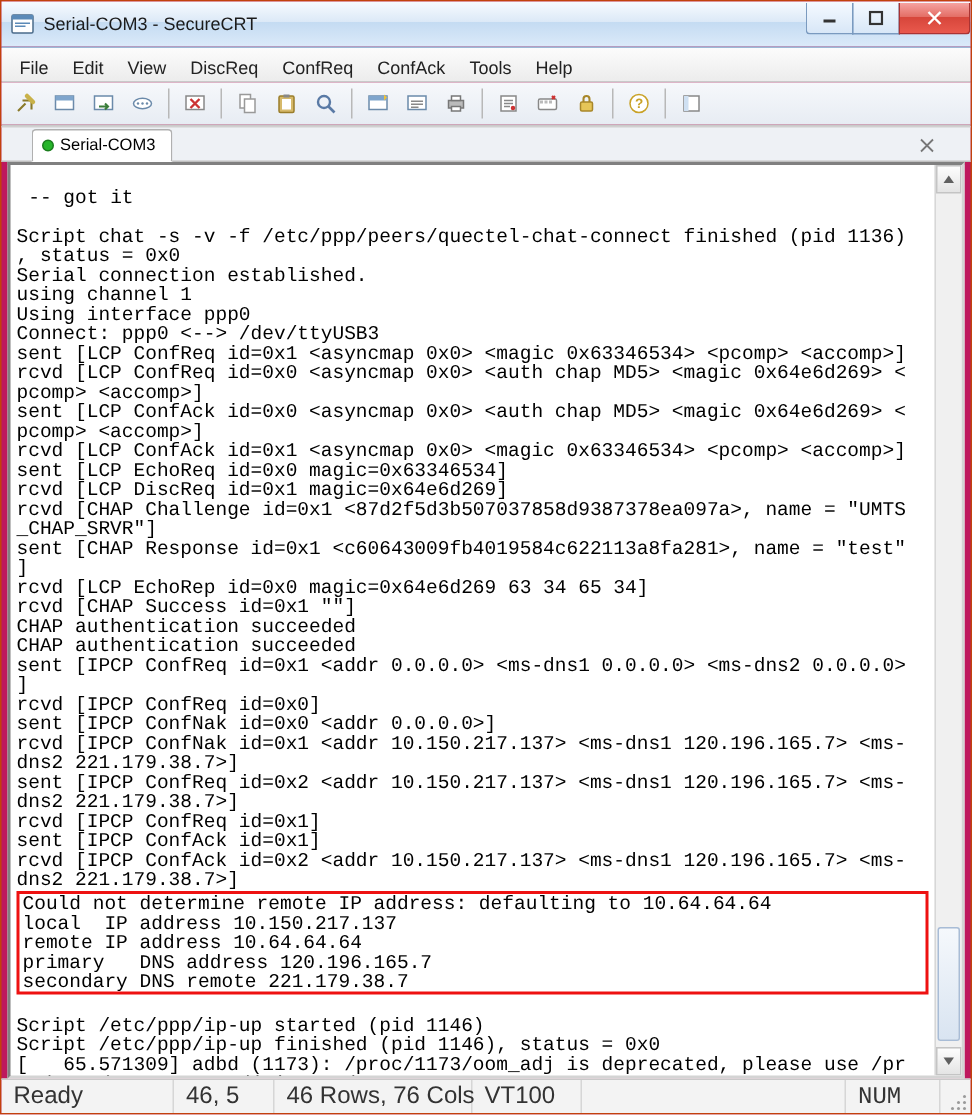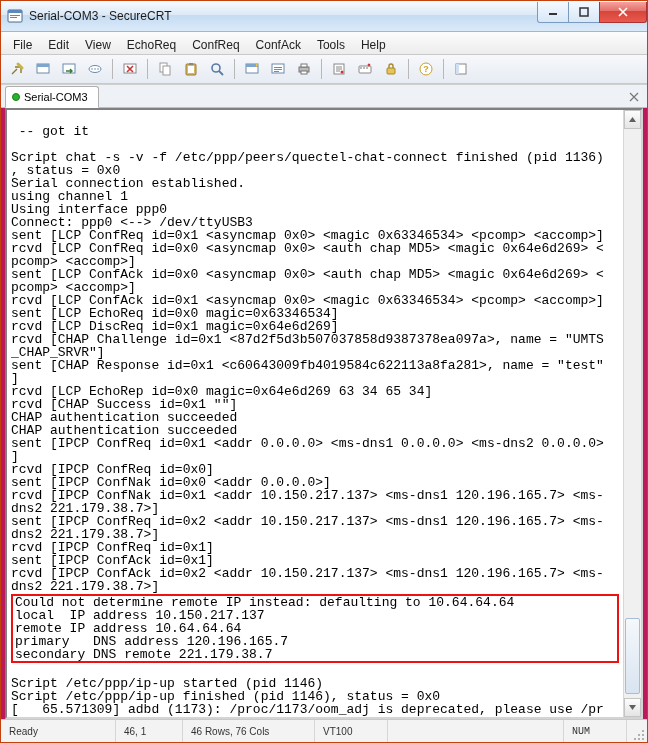"EchoReq" span.menu-item { text: EchoReq -> DiscReq }
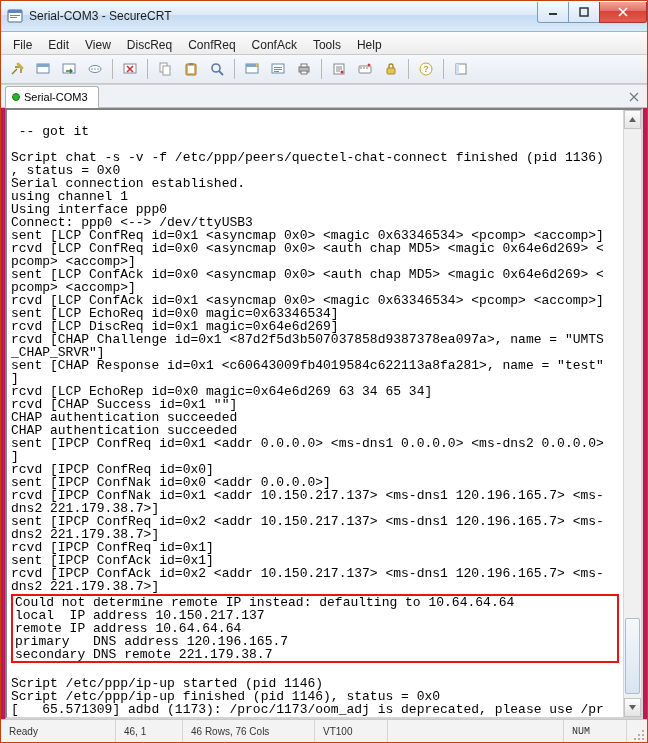"Serial-COM3" .tabstrip { padding: 0 4px -> 0 20px }
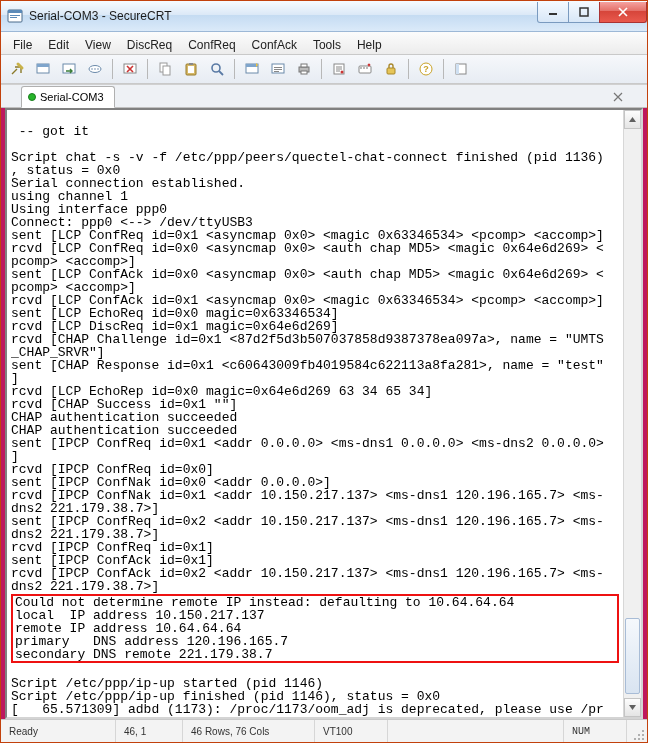"Could not determine remote IP" span { text: instead -> address }
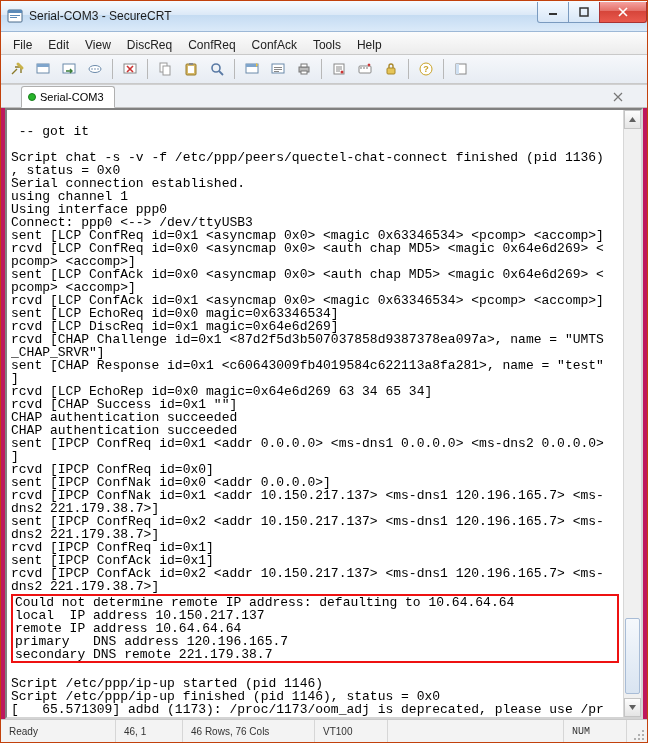"Ready" .statusbar { font-size: 10px -> 16px }
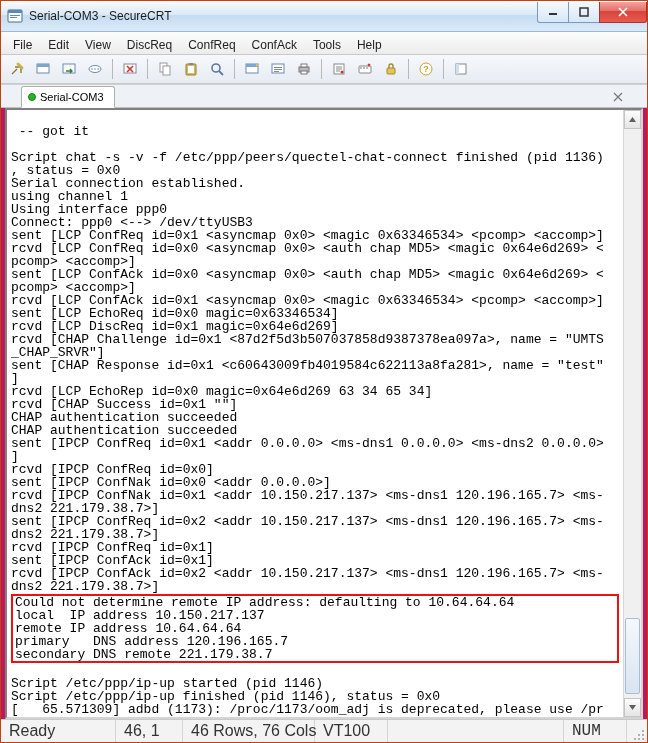"46, 1" div.cell { text: 1 -> 5 }
